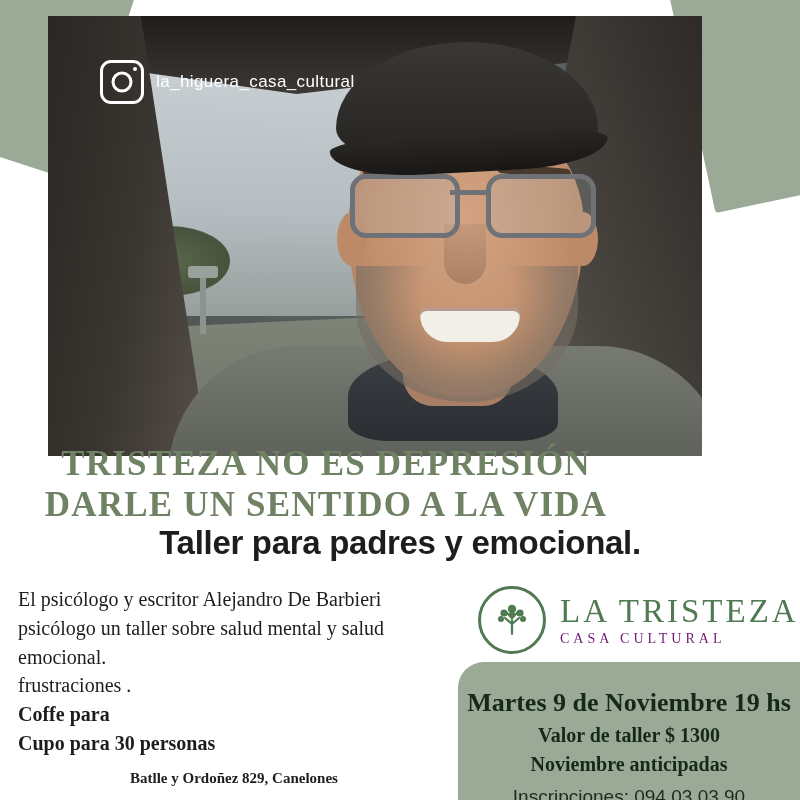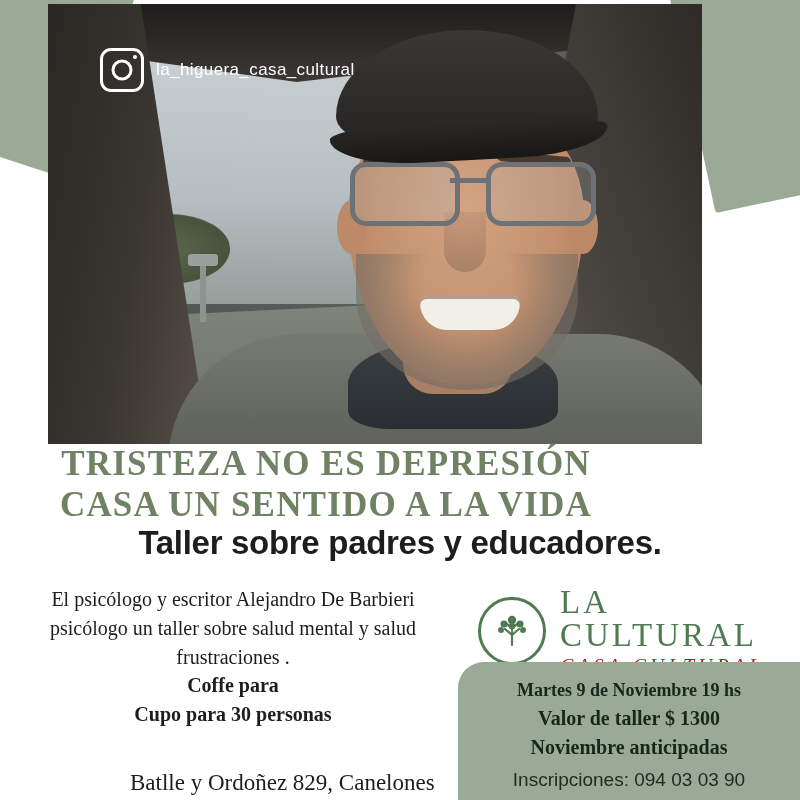"la_higuera_casa_cultural" .photo-wrap { top: 4px -> 16px }
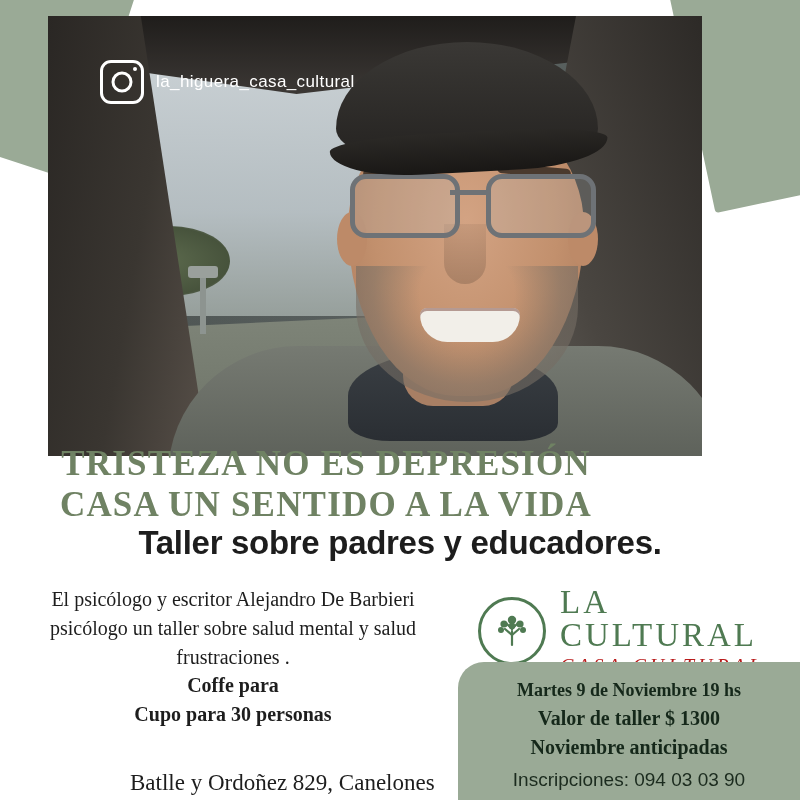"CASA UN SENTIDO A LA" div.title-line { text: CASA -> DARLE }
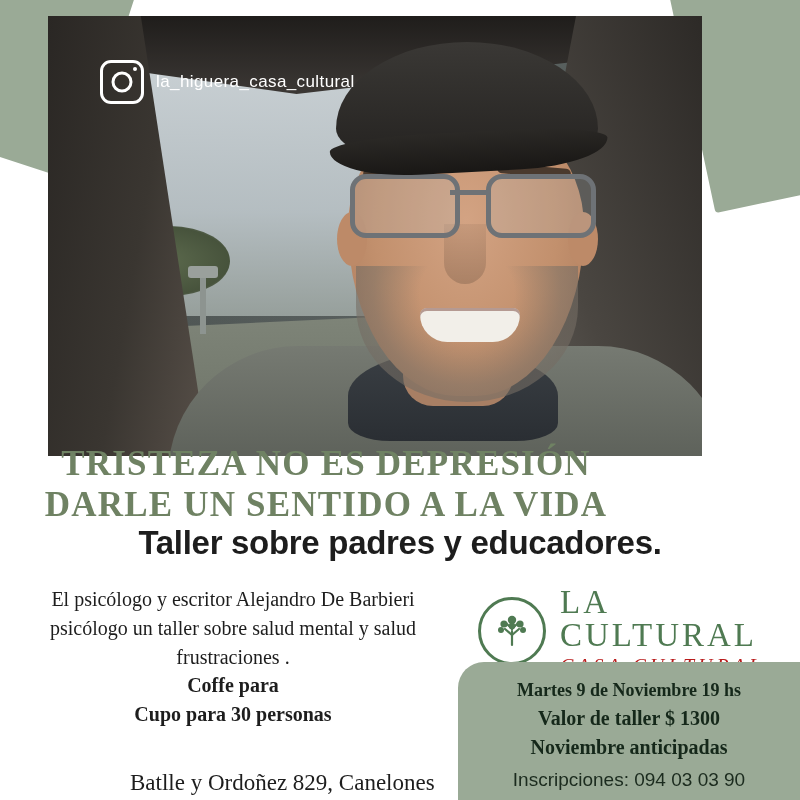"Taller sobre padres y educadores." div.subtitle { text: sobre padres y educadores -> para padres y emocional }
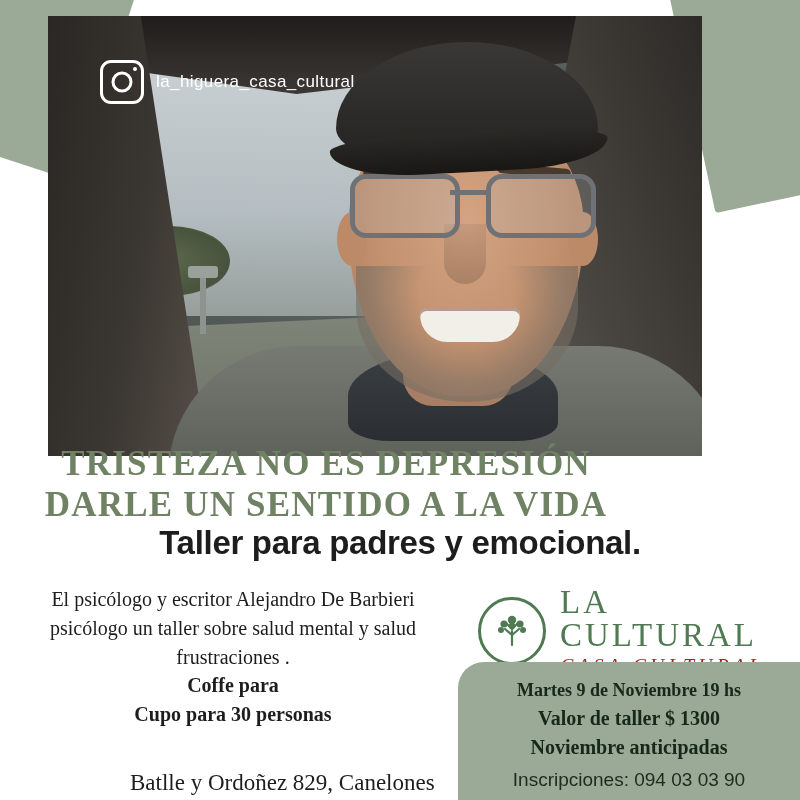"El psicólogo y escritor Alejandro" .body-text p { text-align: center -> none }
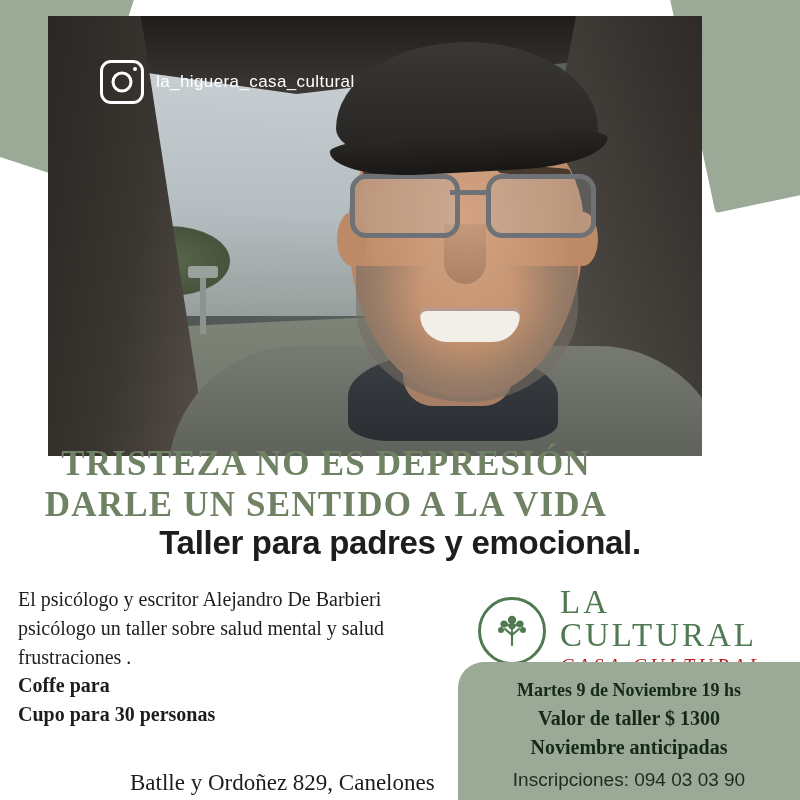"LA CULTURAL" div.logo-name { text: CULTURAL -> TRISTEZA }
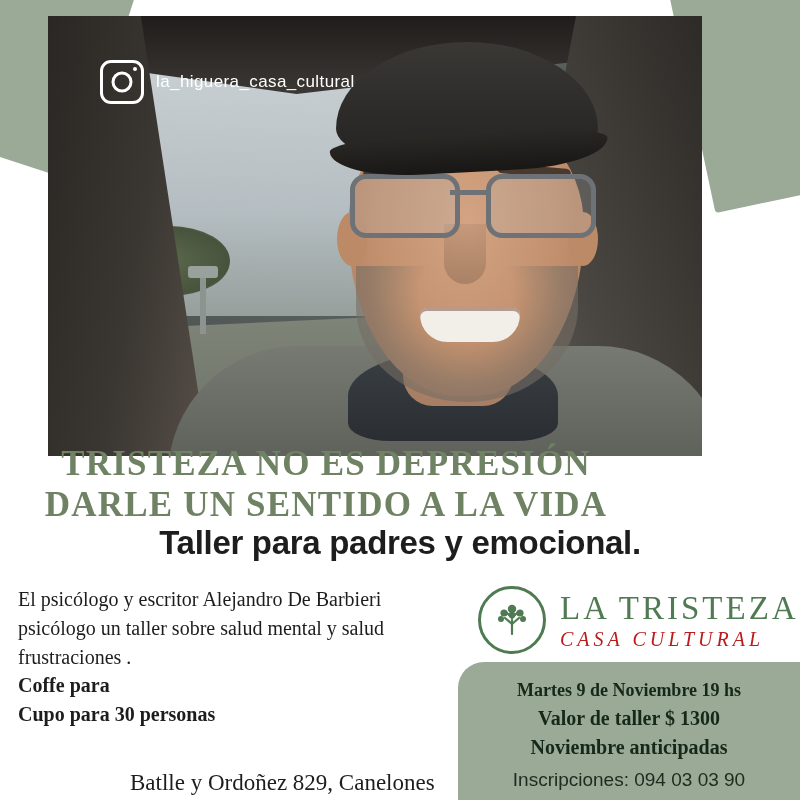"CASA CULTURAL" .logo-sub { color: #b91c1c -> #701a75; font-size: 20px -> 14px; font-style: italic -> none }
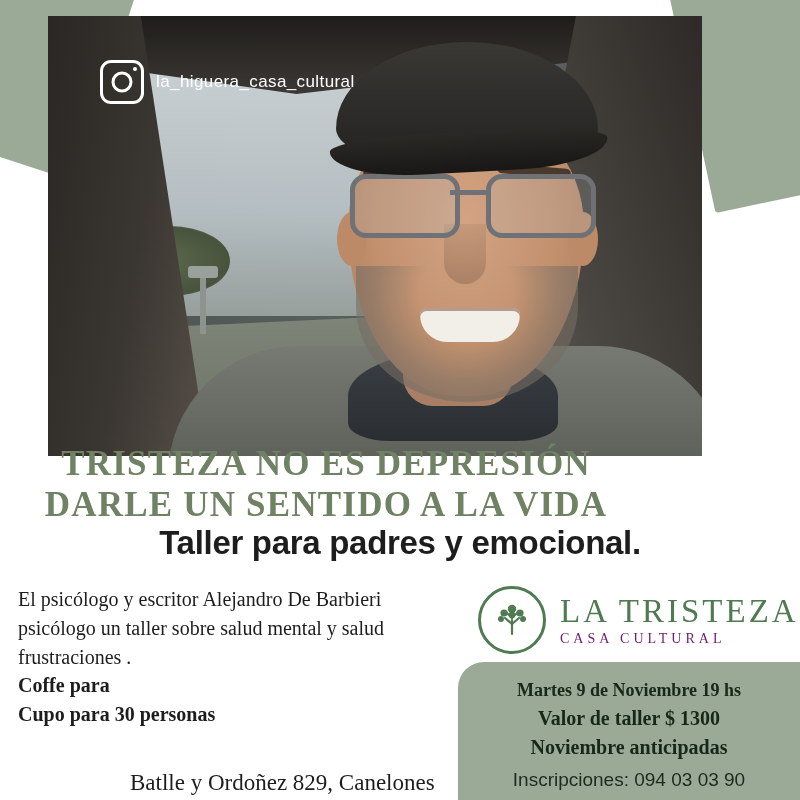"emocional." p { html: none -> <p>emocional.</p> }
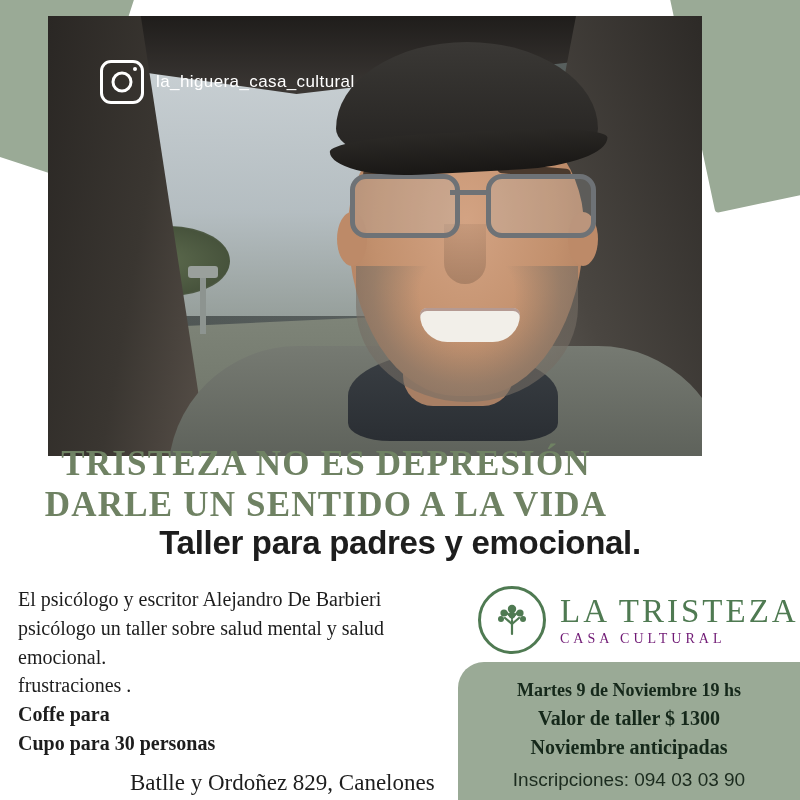"Martes 9 de Noviembre 19" .info-date { font-size: 18px -> 26px; margin-top: 8px -> 16px }
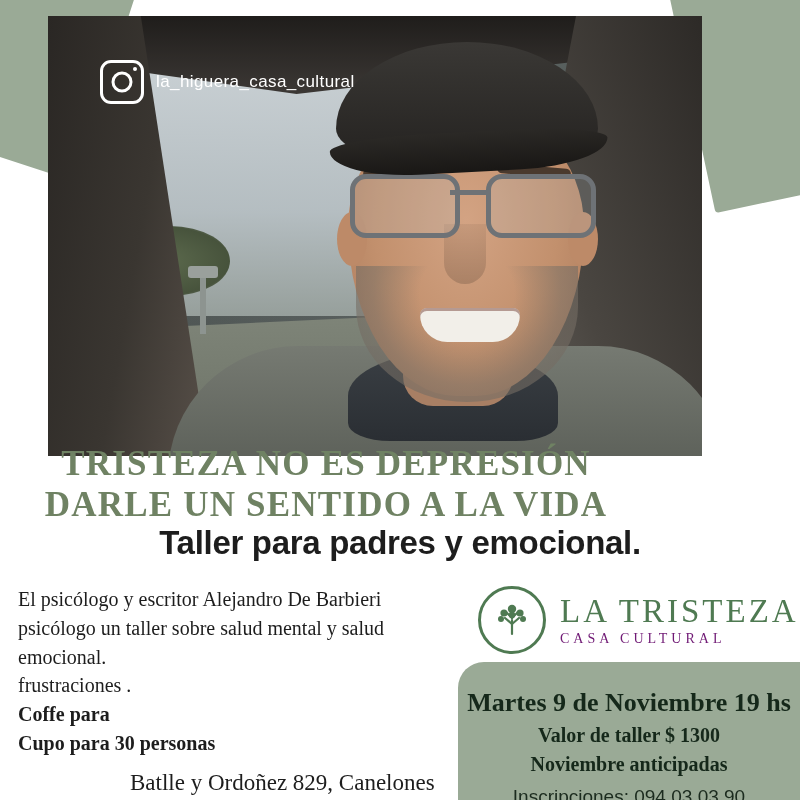"Batlle y Ordoñez 829, Canelones" .address { font-size: 23px -> 15px; font-weight: normal -> bold }
